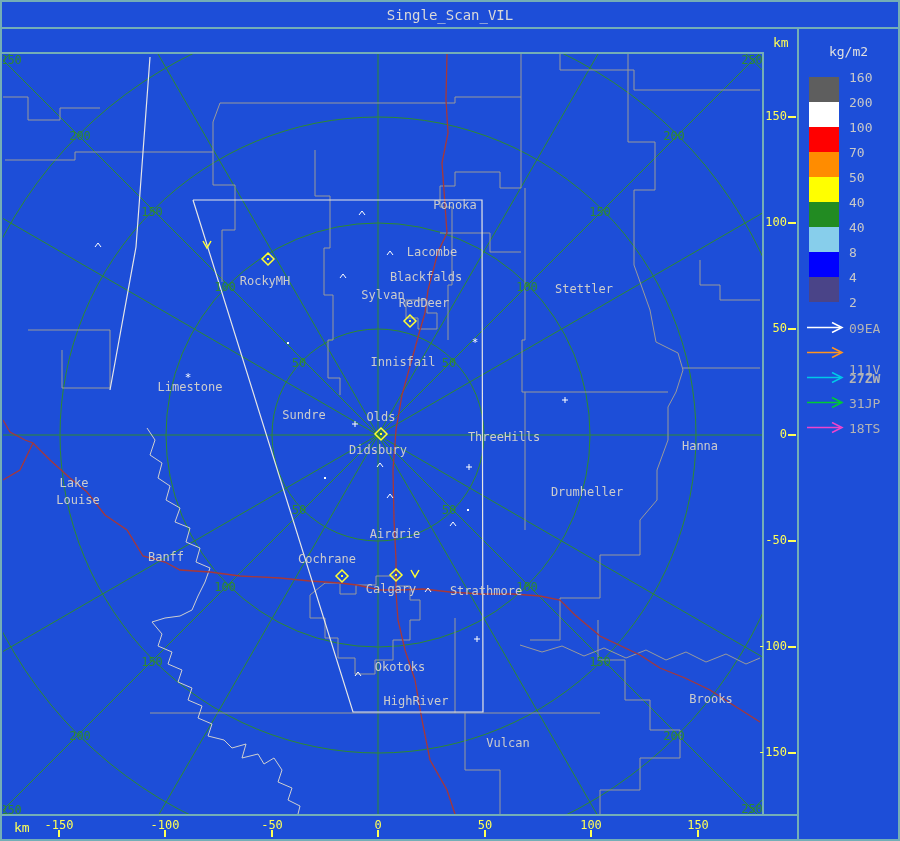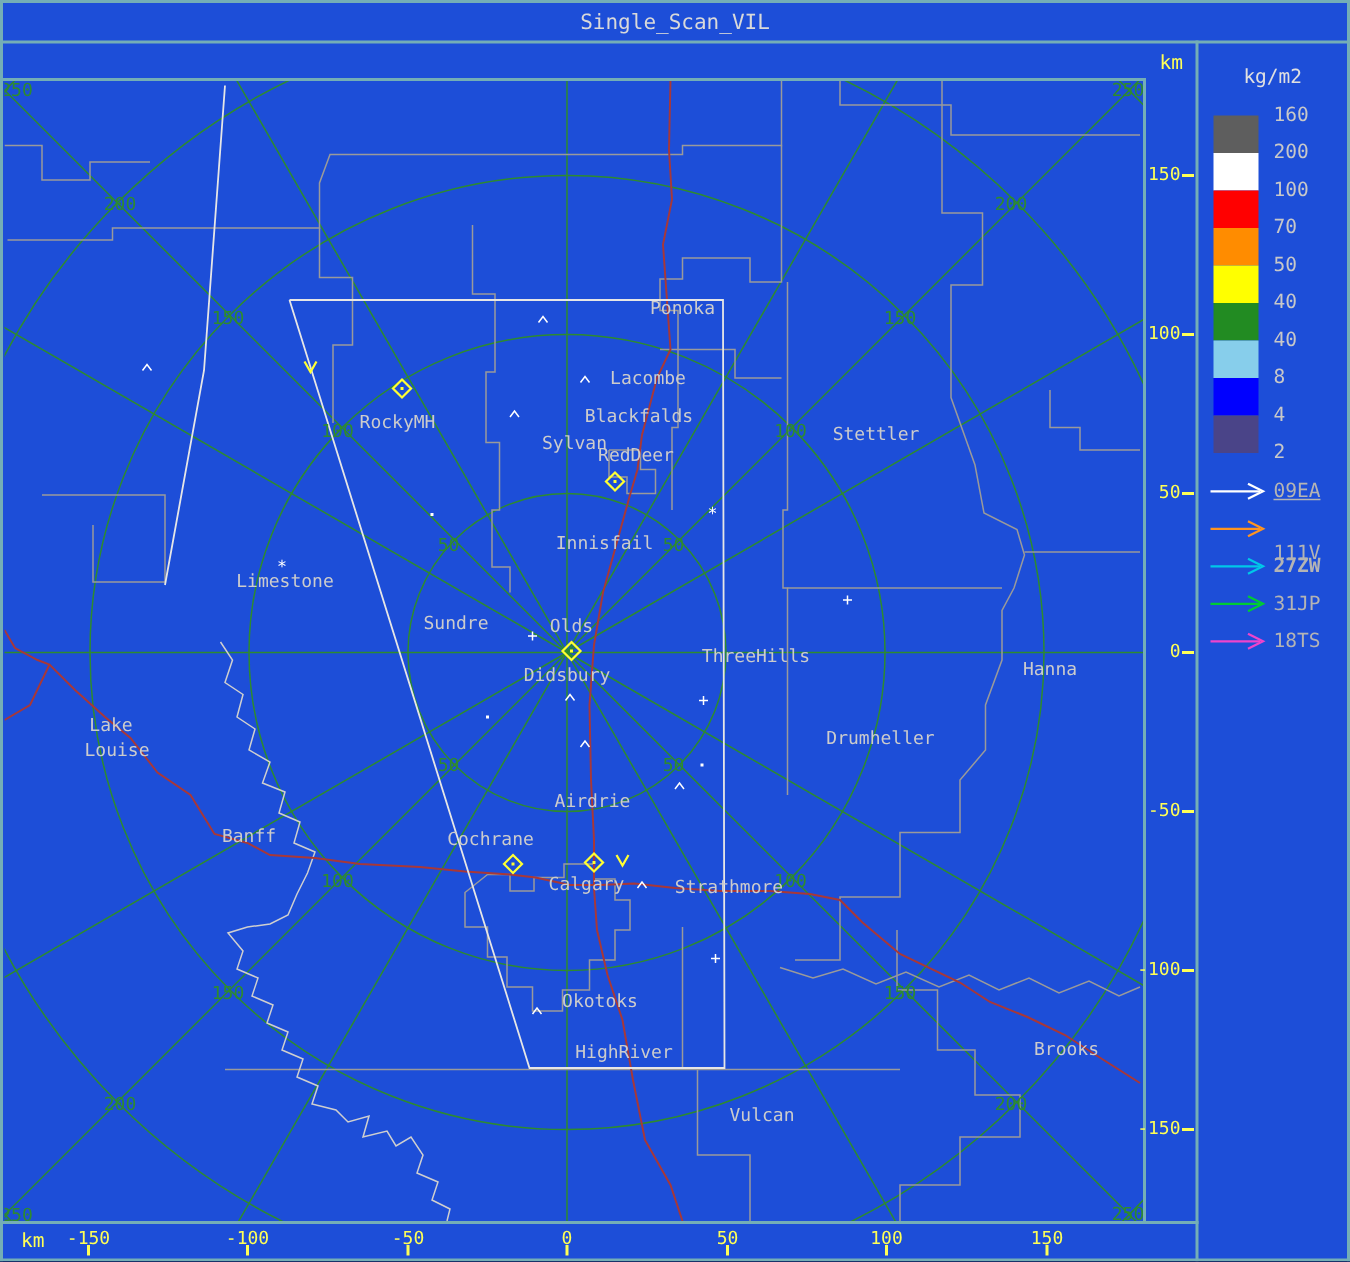"09EA" div.radar-row-lab { text-decoration: underline -> none }
